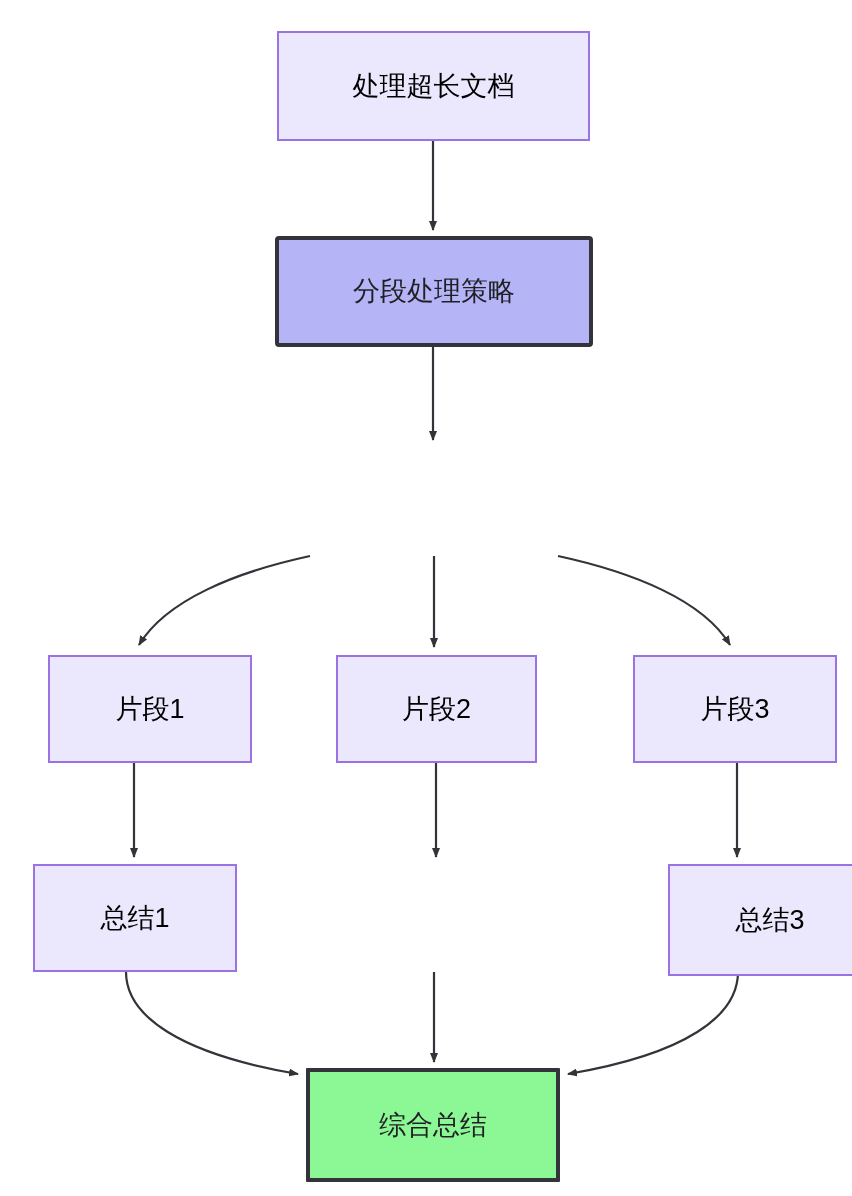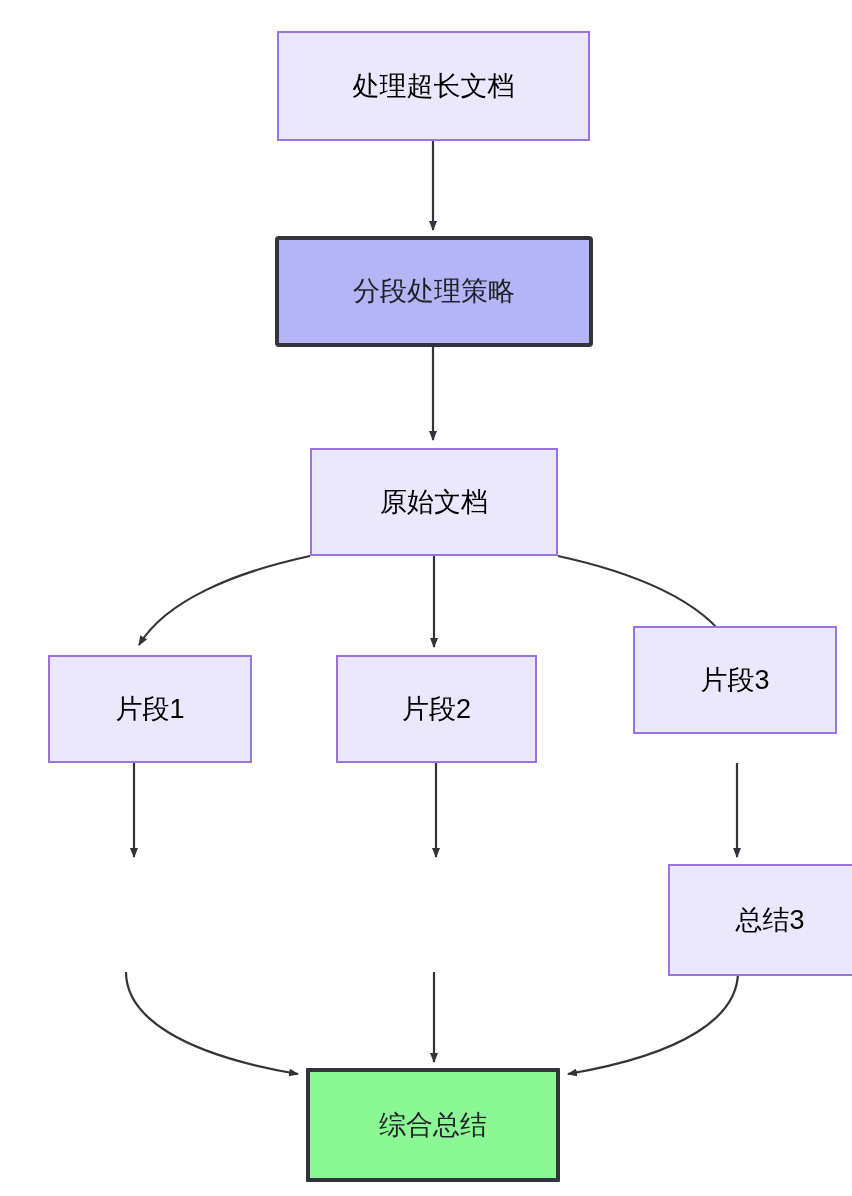"原始文档" div.node { html: <div> <span>原始文档</span> </div> -> none }
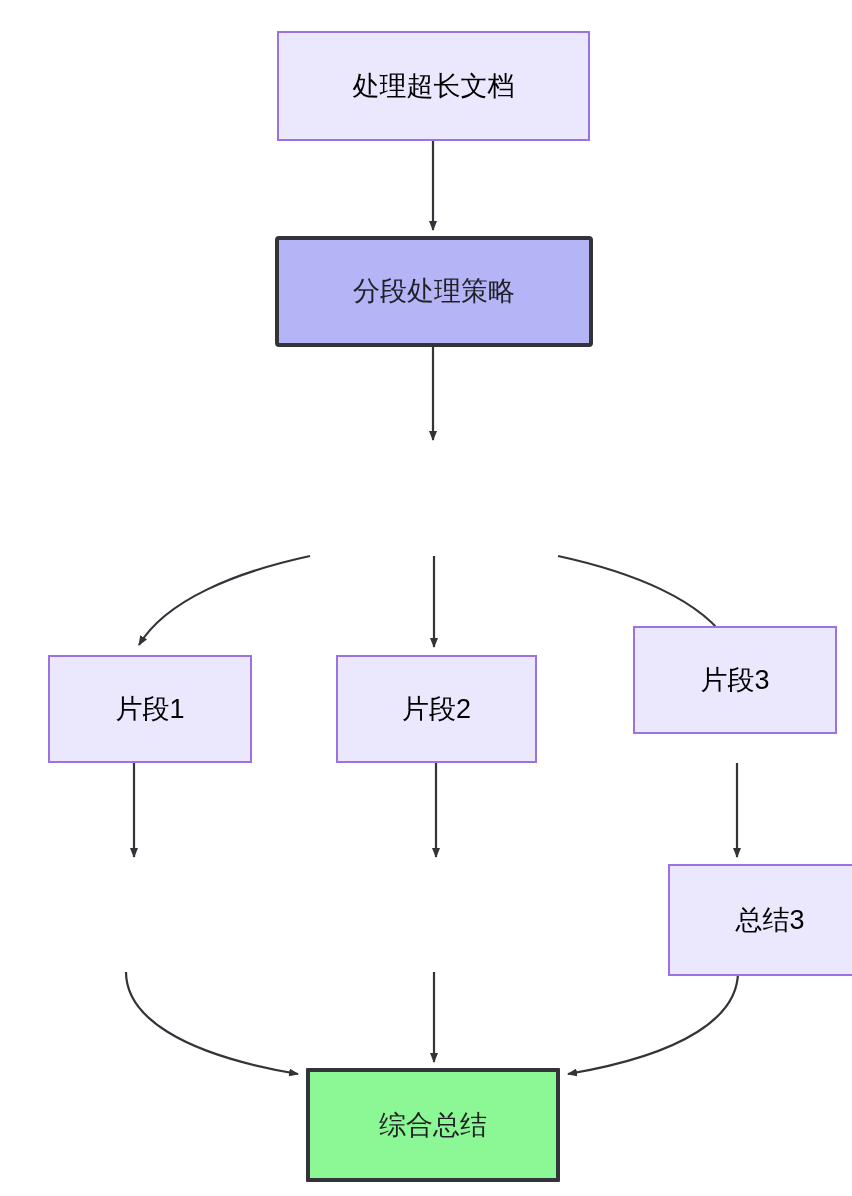"片段3" div.node { top: 626px -> 655px }
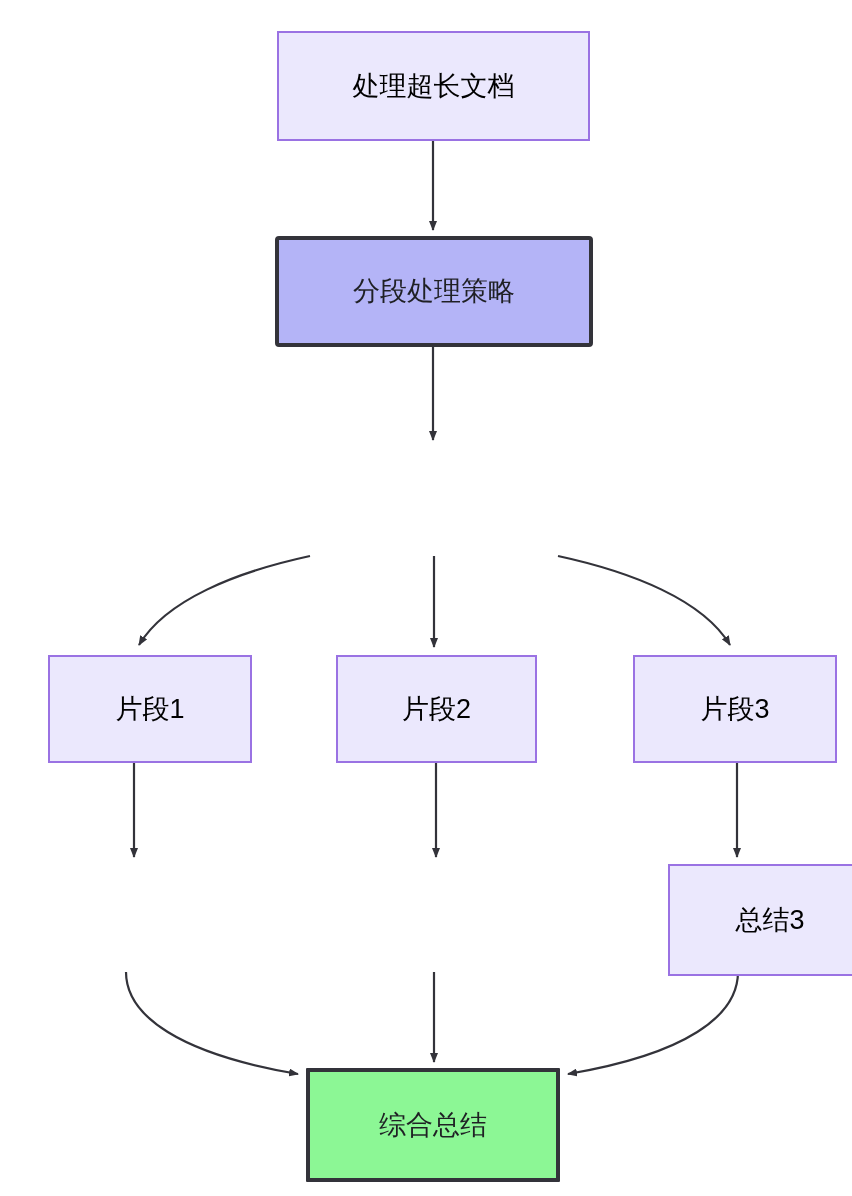"总结1" div.node { html: none -> <div> <span>总结1</span> </div> }
